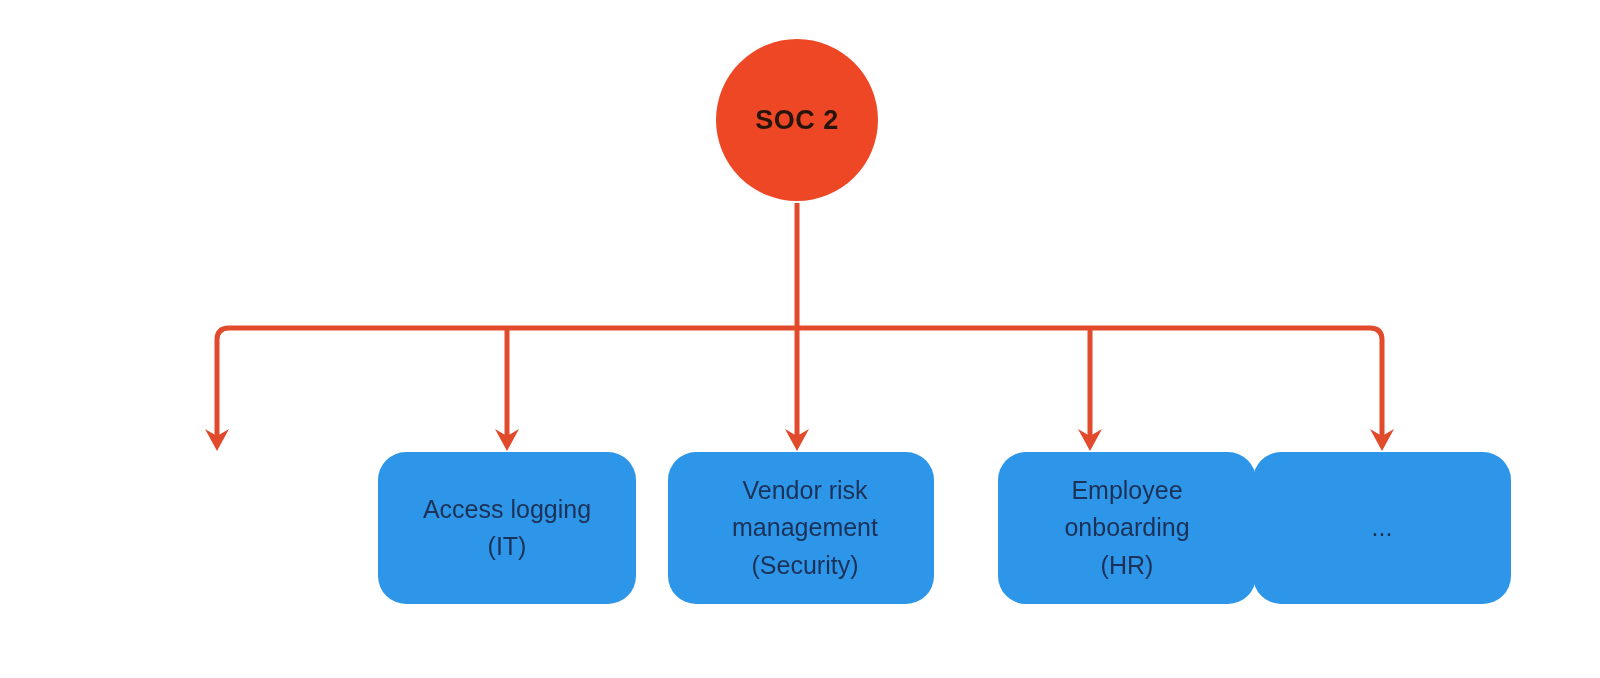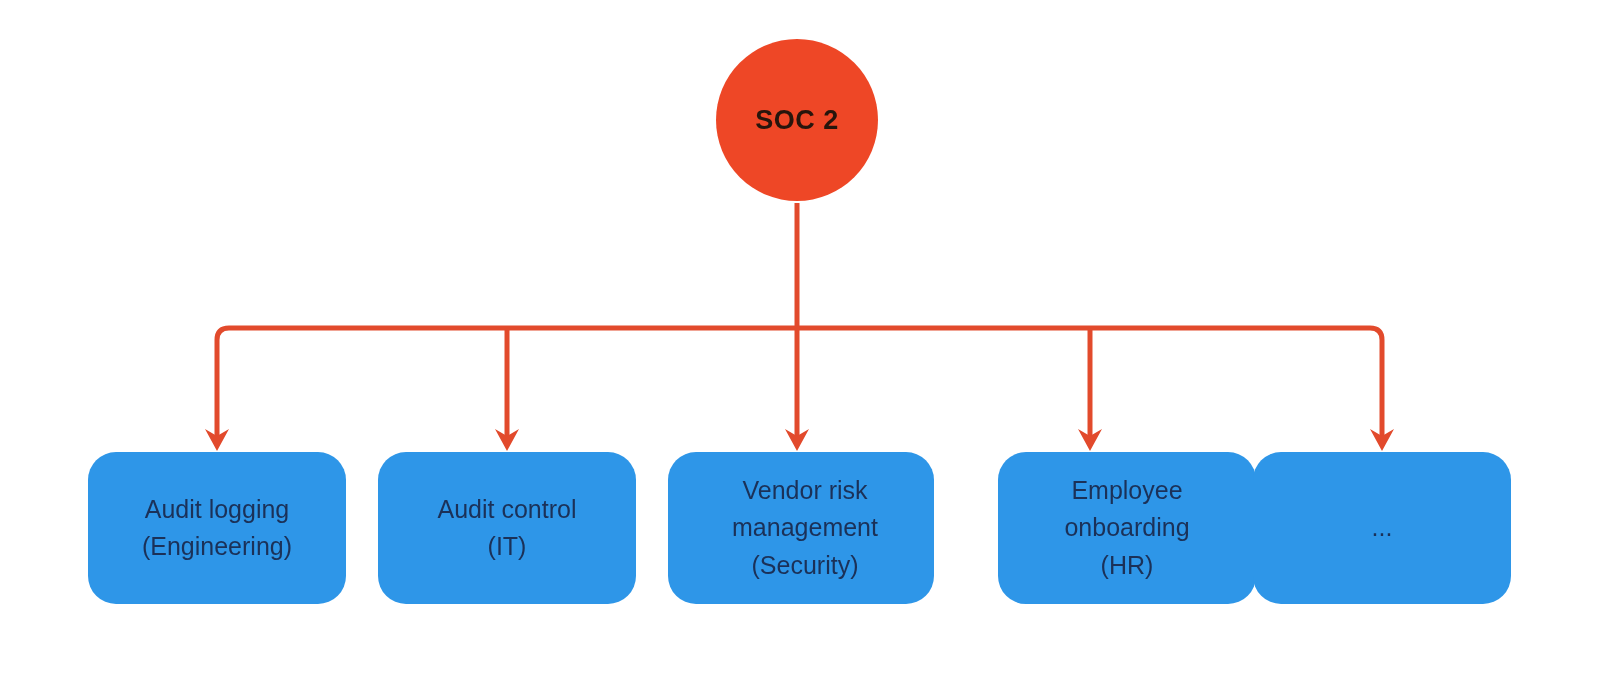"Audit logging" div.child-node { html: <div> <span>Audit logging (Engineering)</span> </div> -> none }
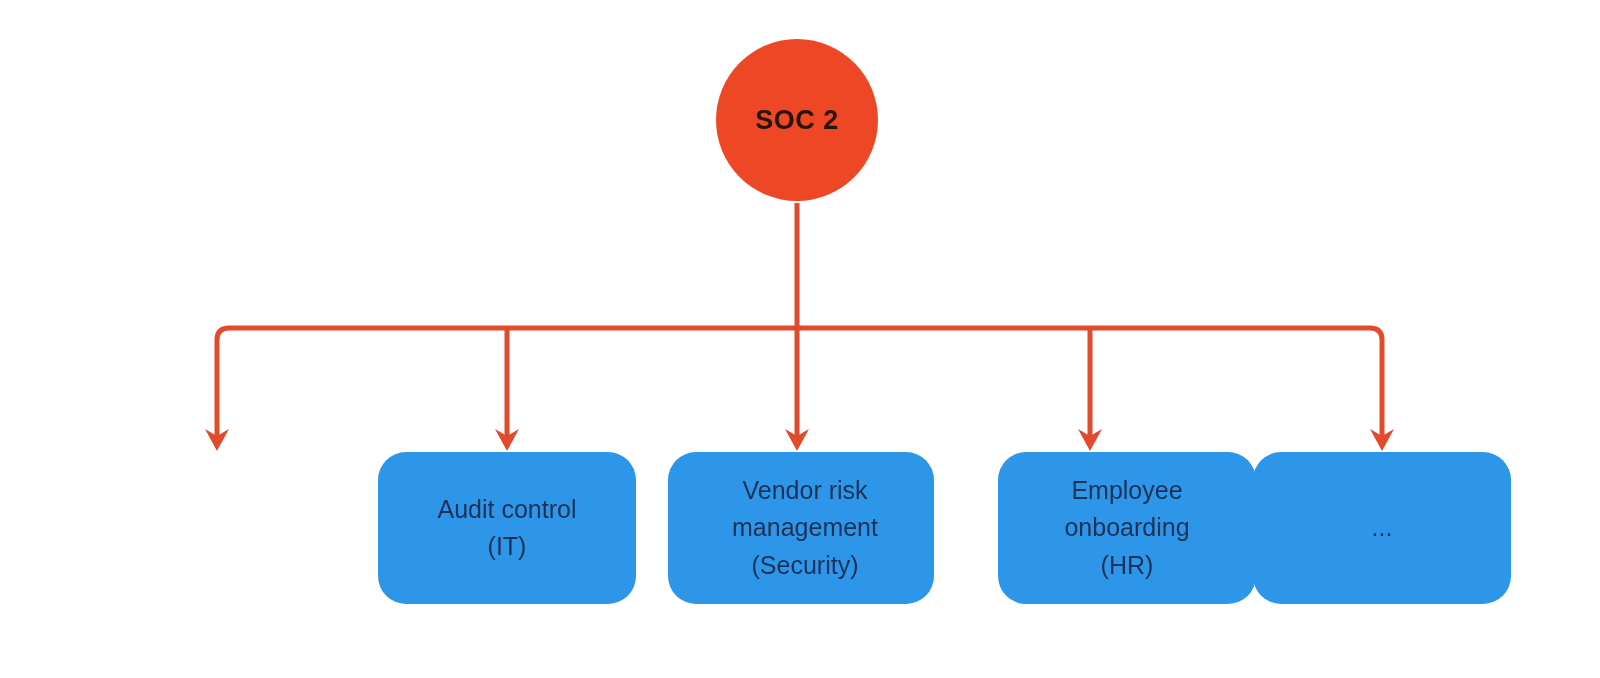"Audit control" span.label { text: Audit control -> Access logging }
